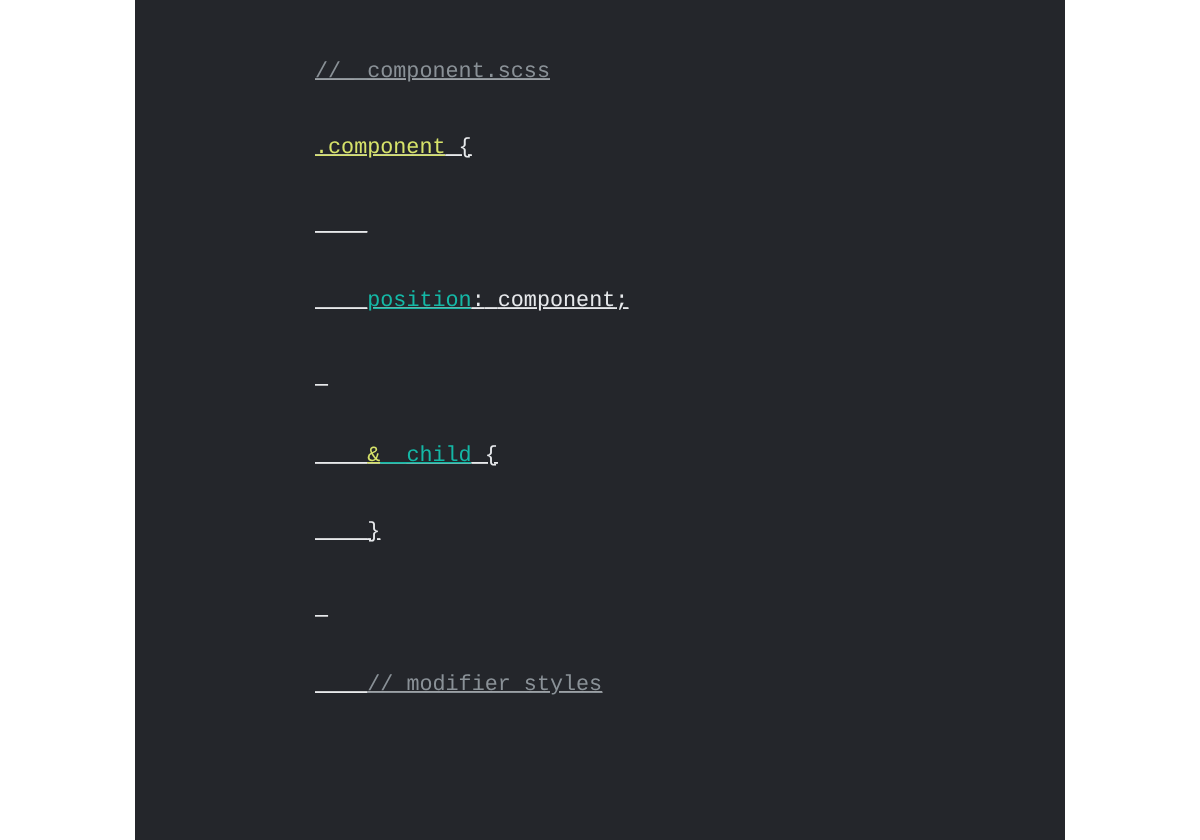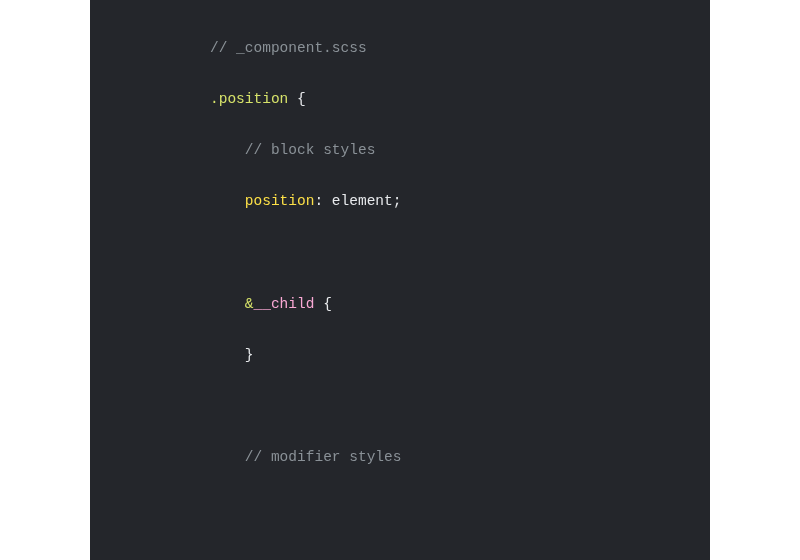"// _component.scss" * { text-decoration: none -> underline }
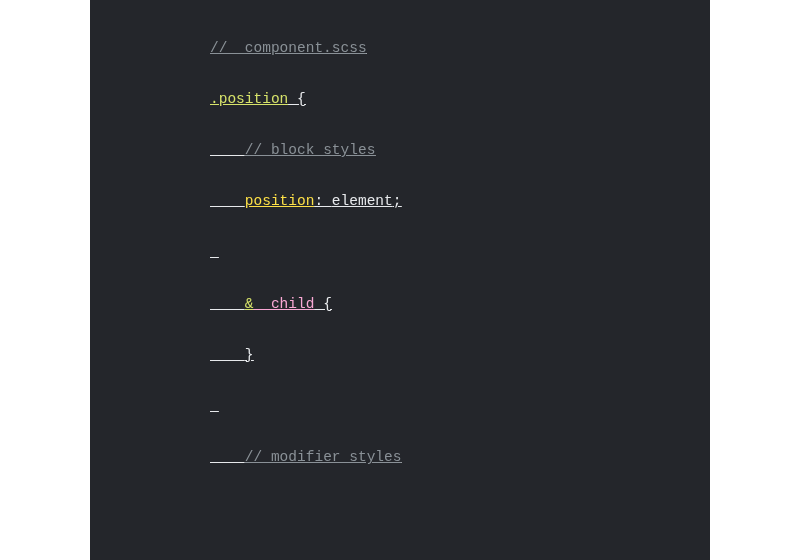".position" span.tok-selector { text: .position -> .component }
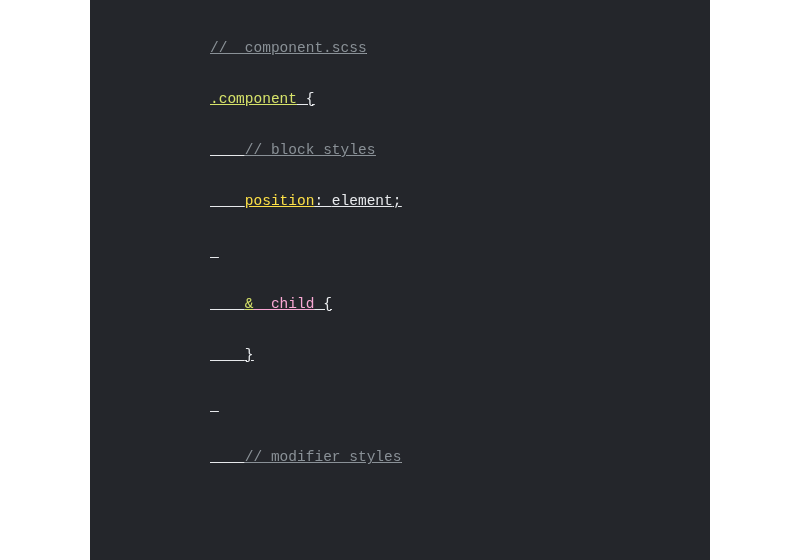"// block styles" span.tok-comment { html: <span>// block styles</span> -> none }
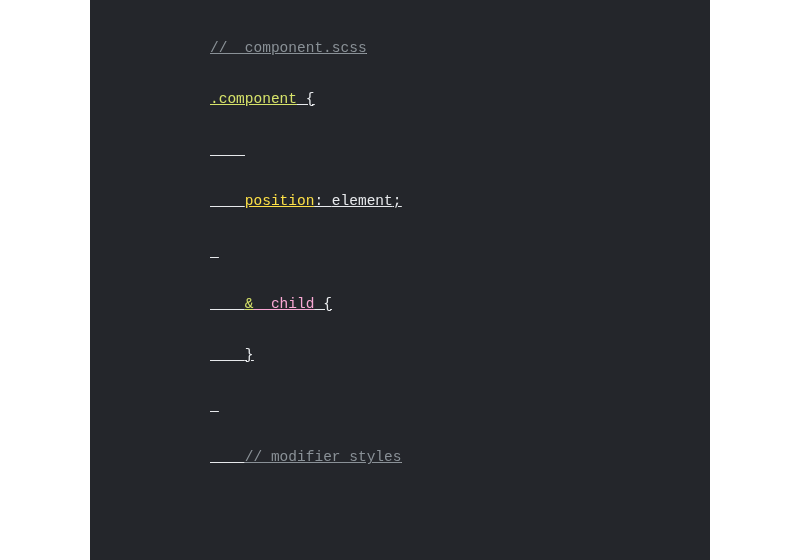"position" .tok-prop { color: #fde047 -> #14b8a6 }
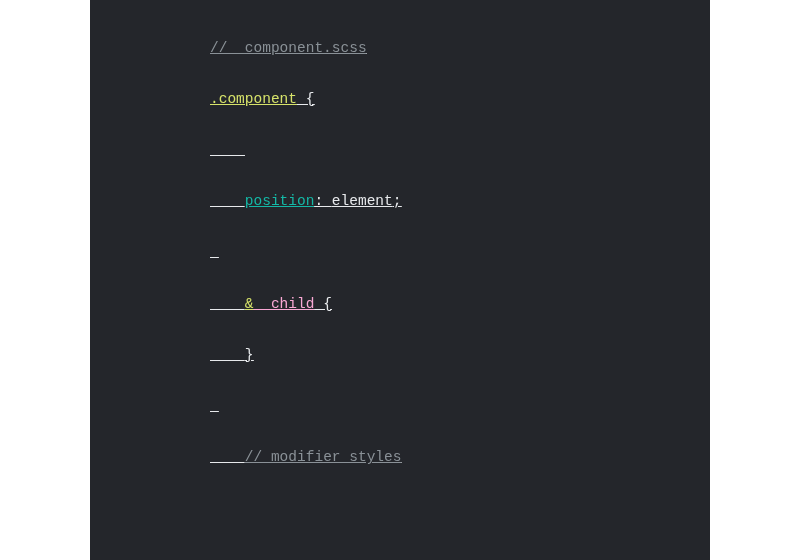"element" span.tok-value { text: element -> component }
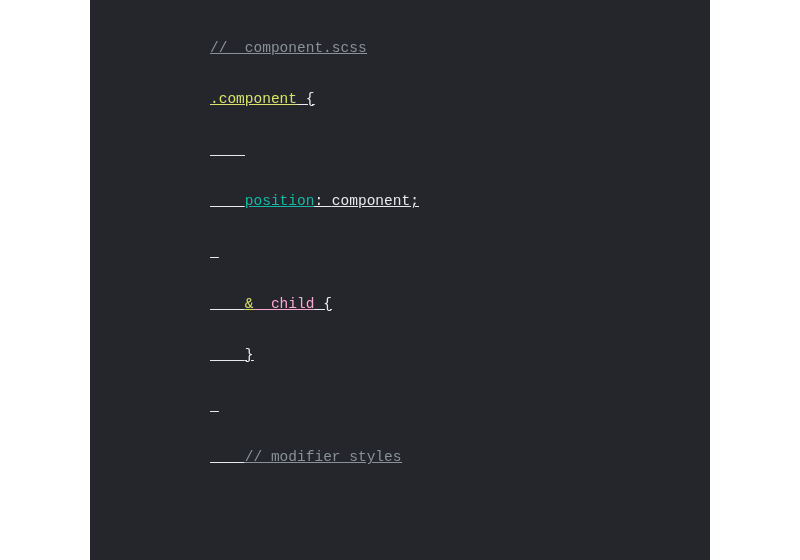"__child" .tok-elem { color: #f9a8d4 -> #14b8a6 }
